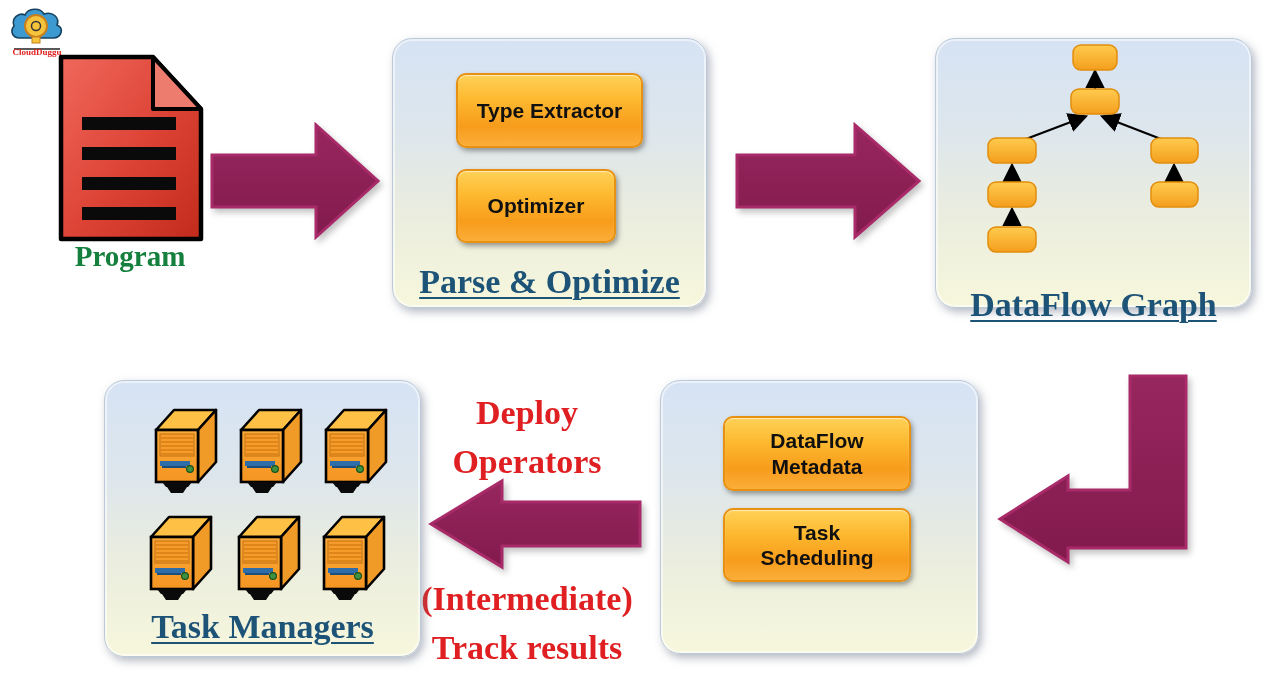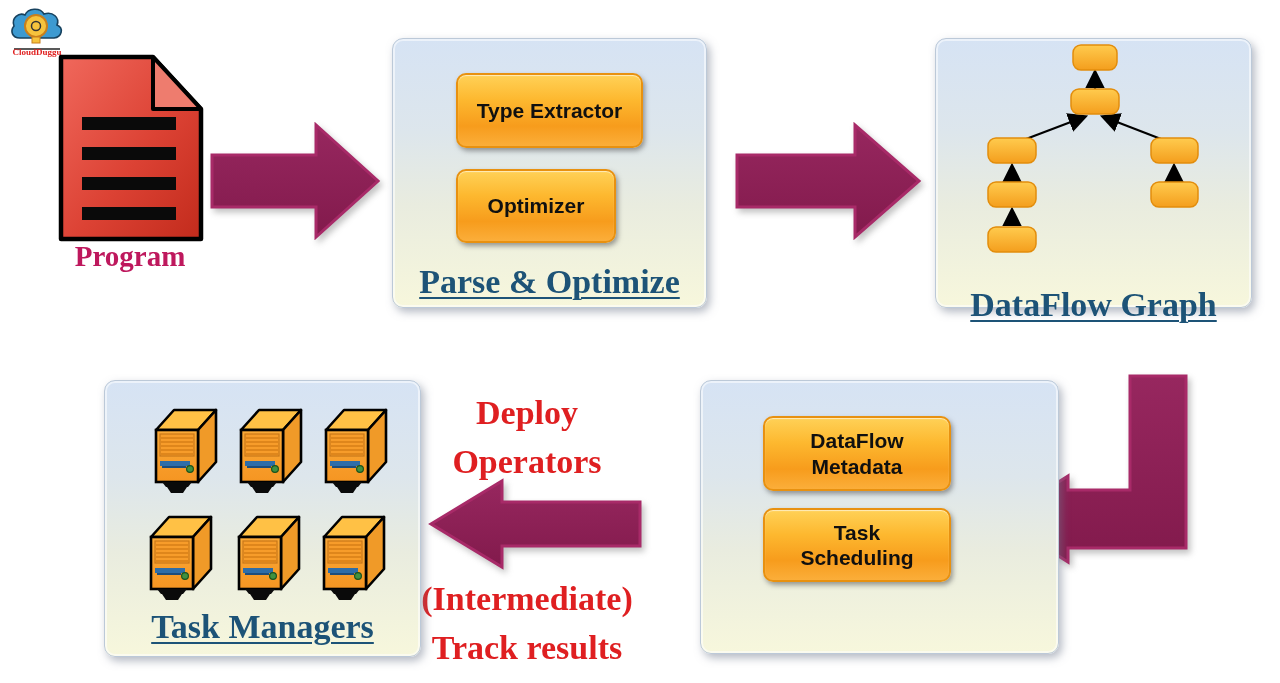"Type Extractor" .panel { border-radius: 11px -> 20px }
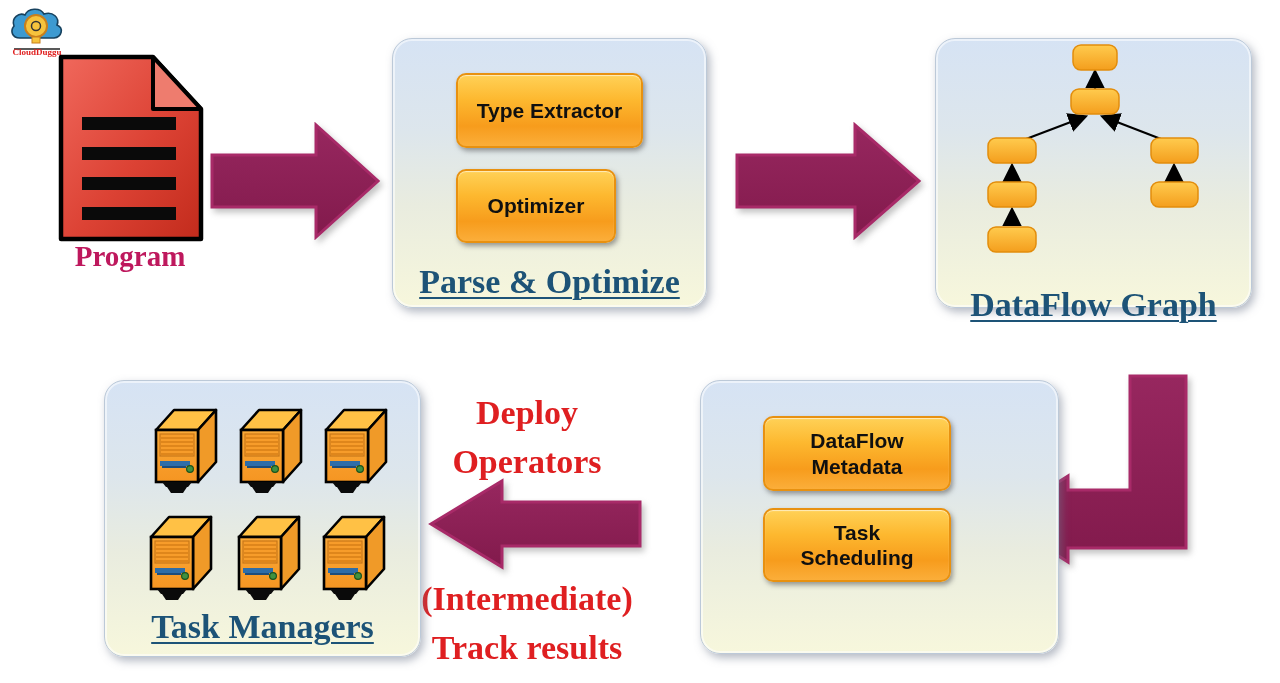"Program" .doc-label { color: #be185d -> #15803d }
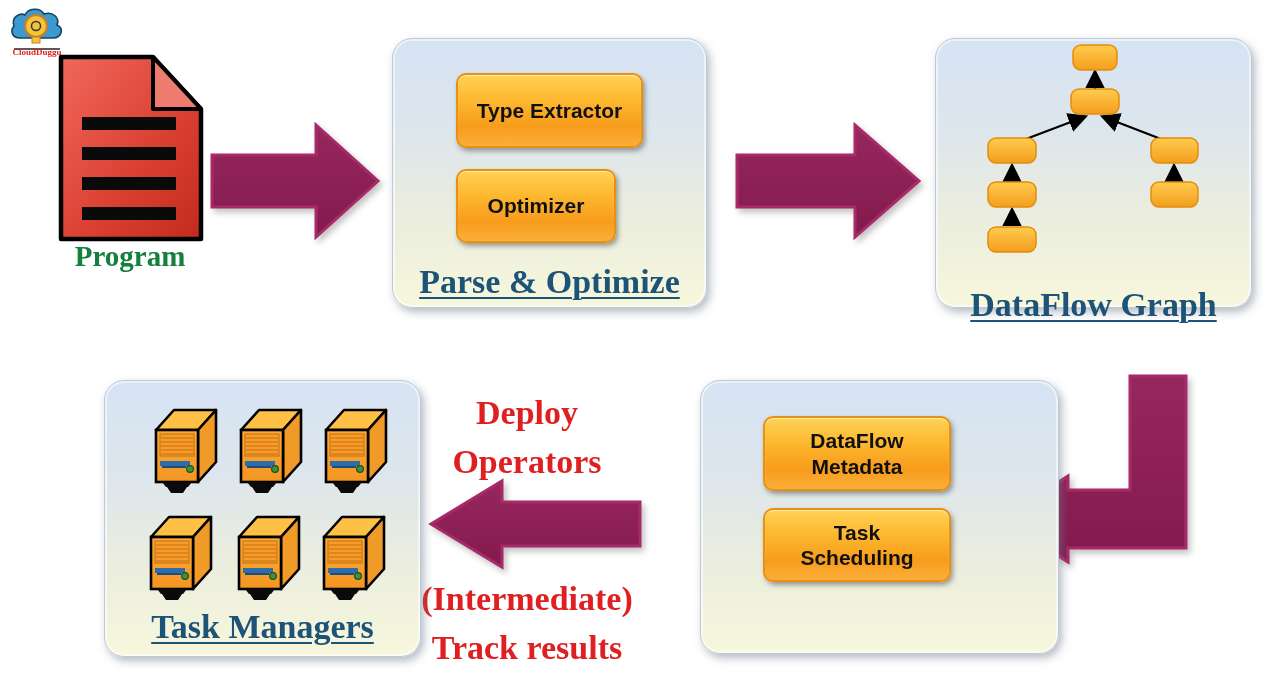"DataFlow Metadata" div.panel { left: 700px -> 660px; padding-left: 40px -> none }
